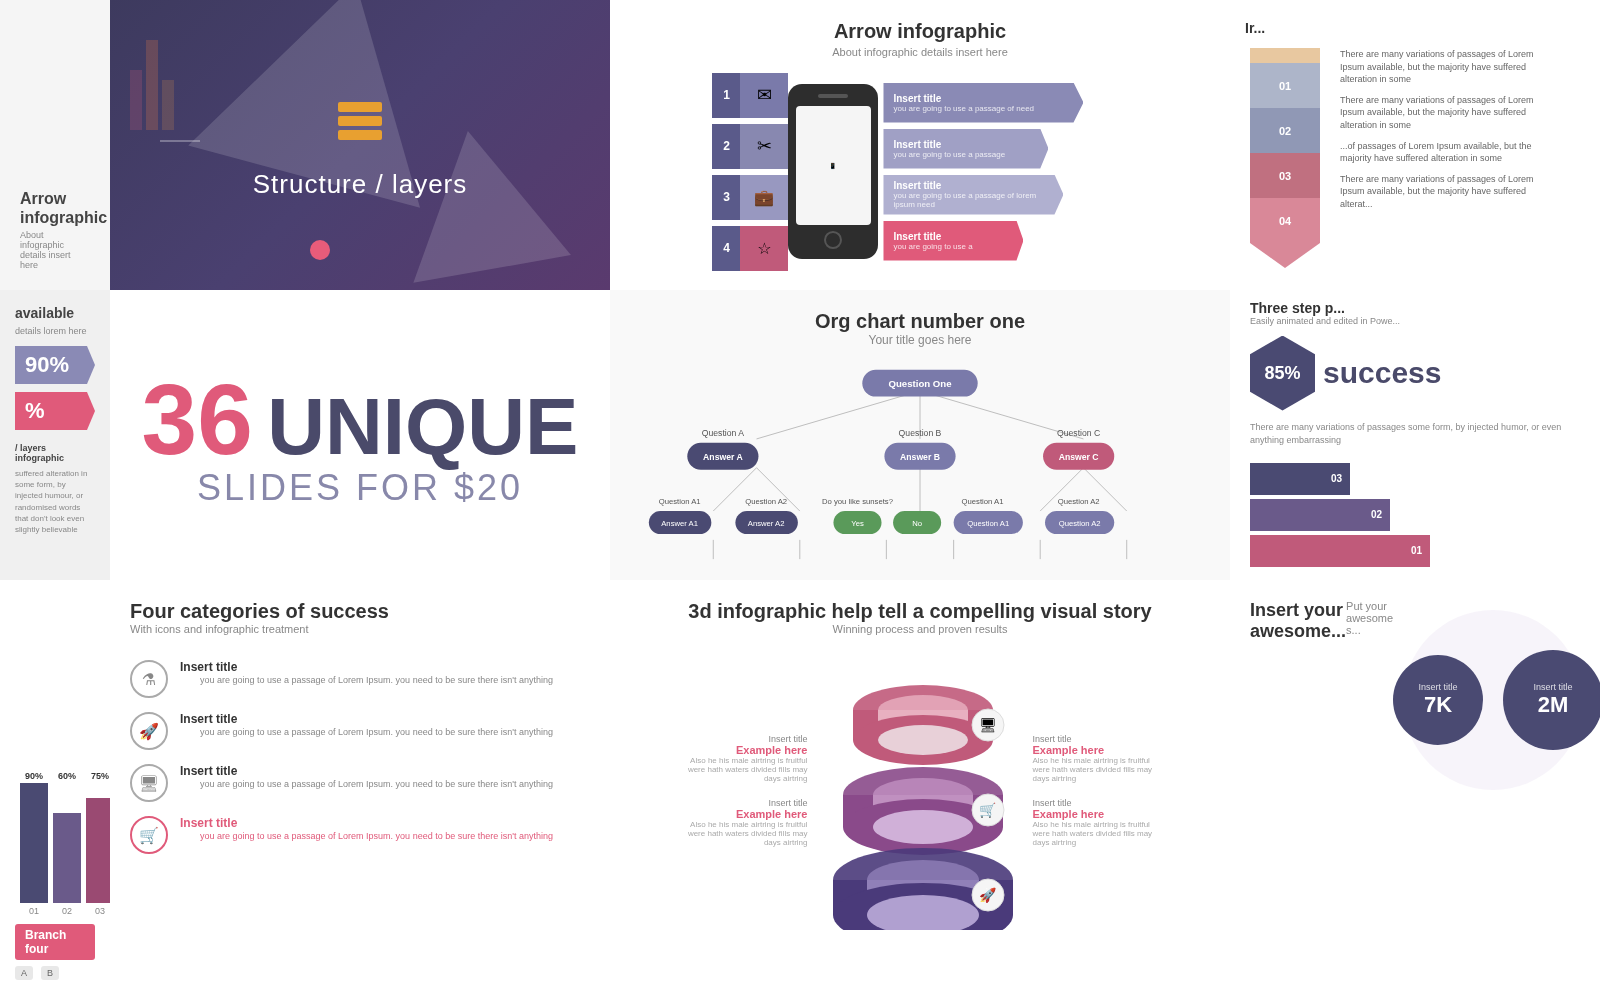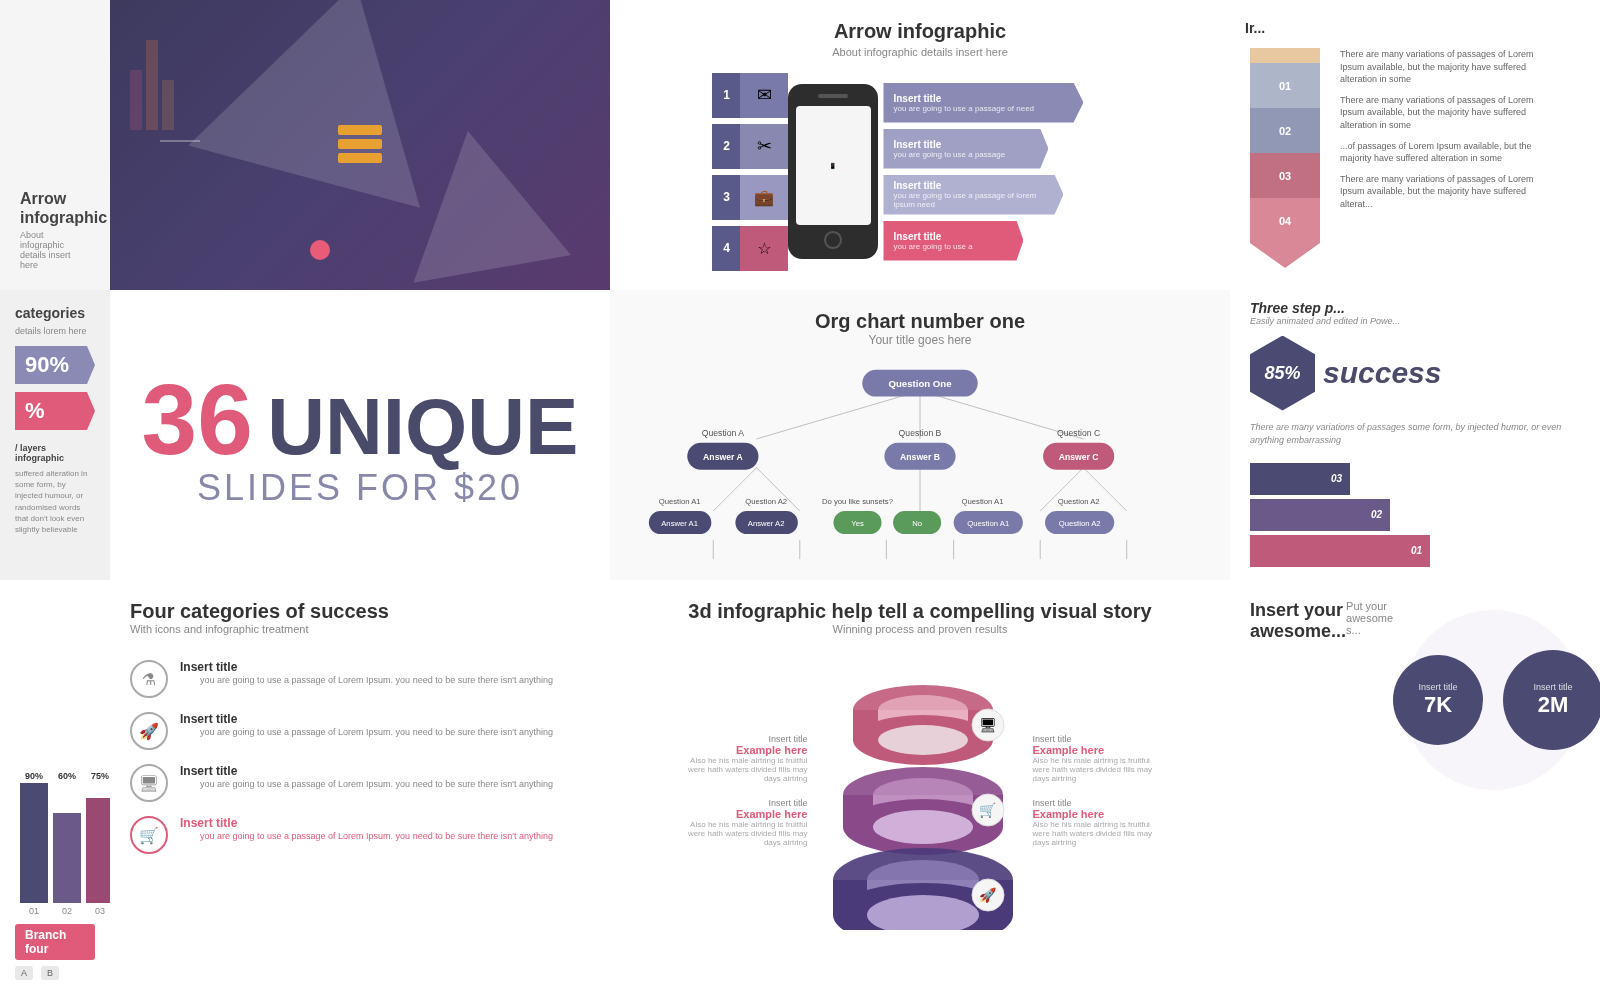"Structure / layers" div.slide-title { html: none -> <div>Structure / layers</div> }
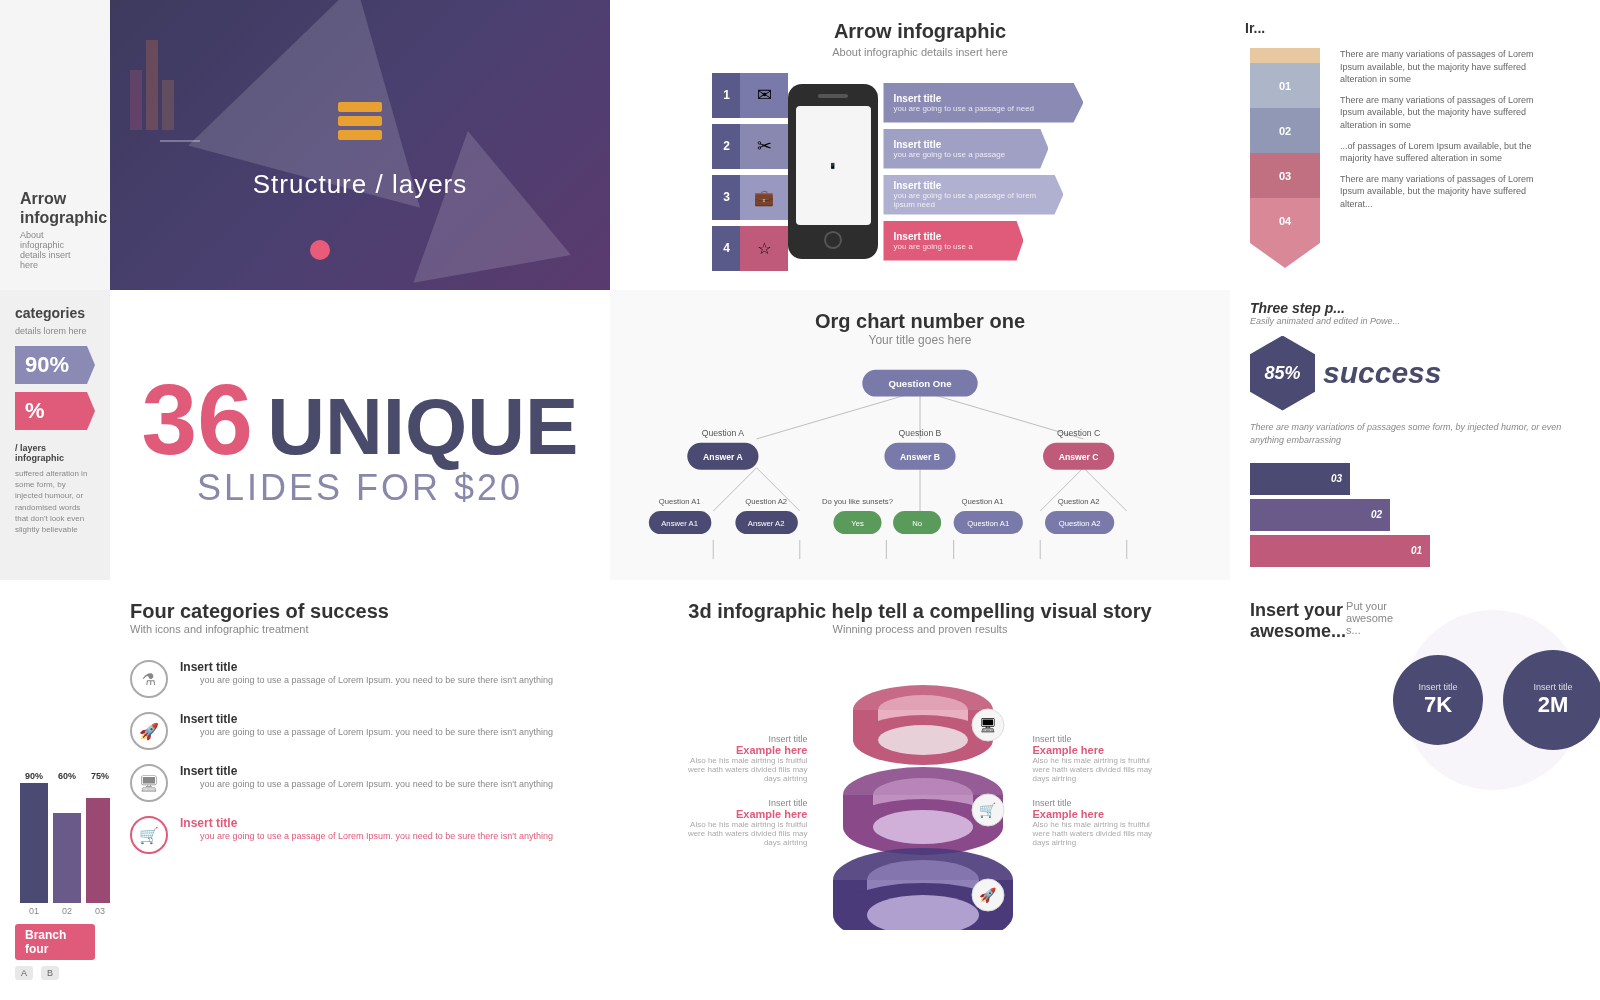"categories" div { text: categories -> available }
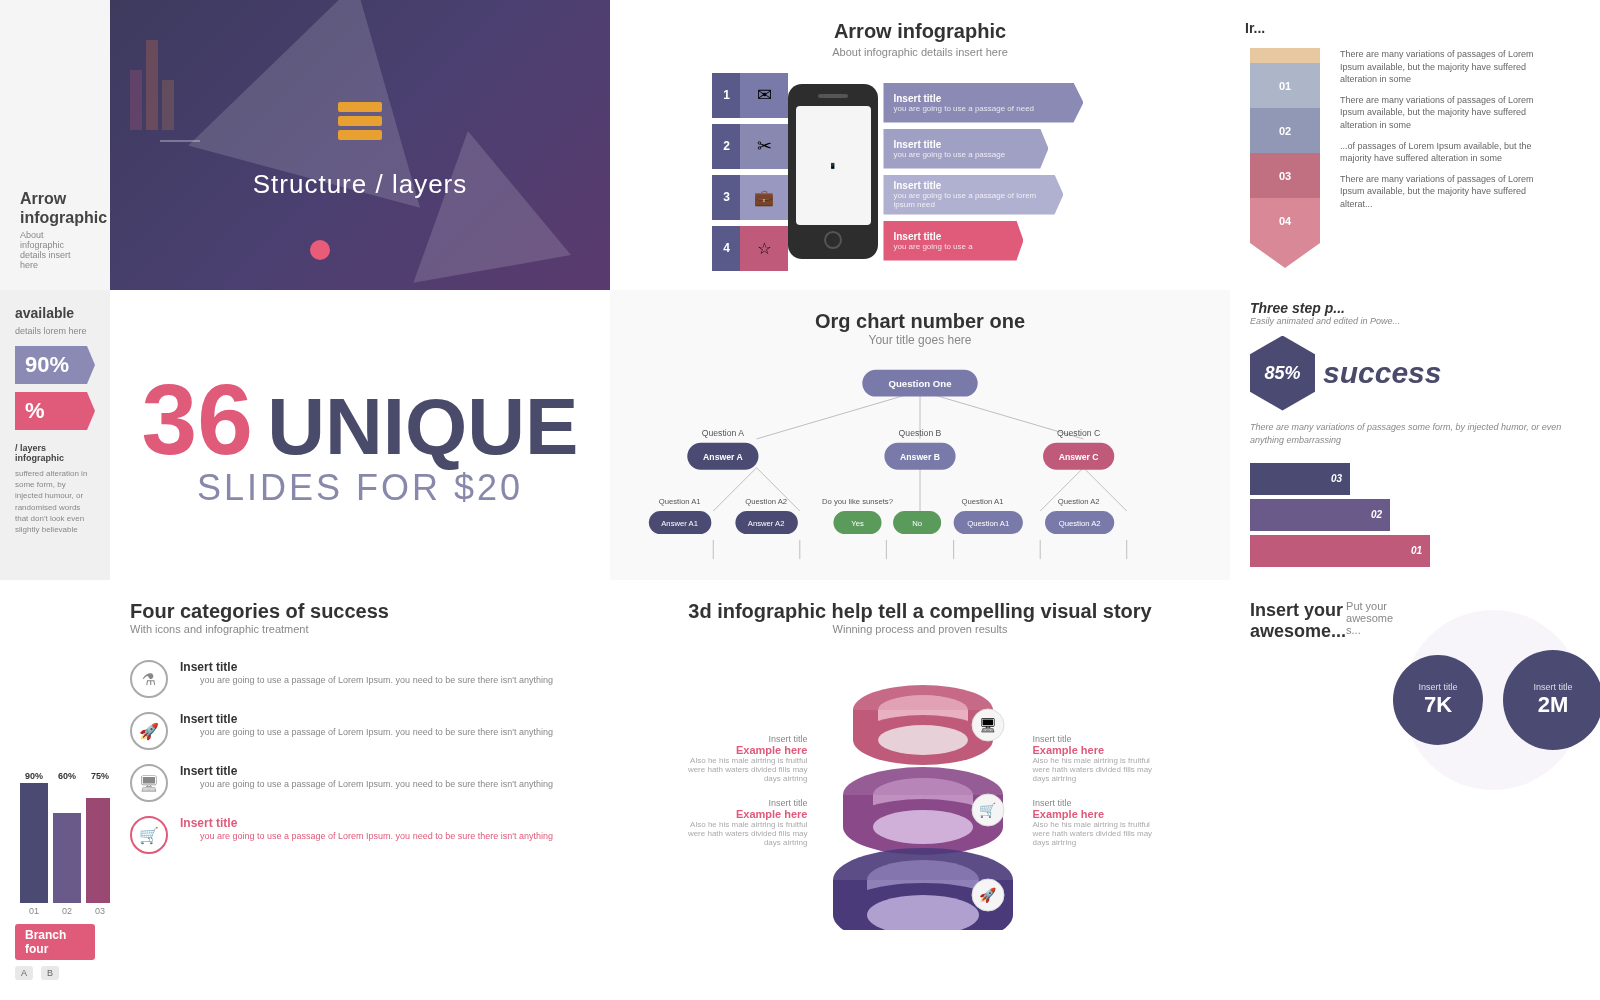"Three step p..." .cell-r2c4 { font-style: italic -> none }
